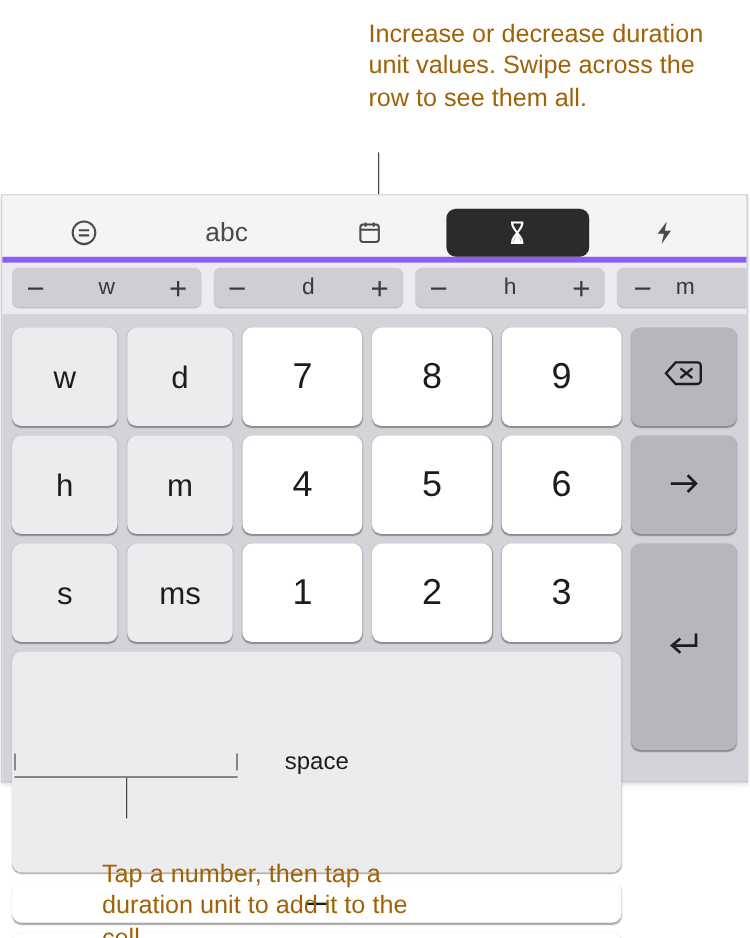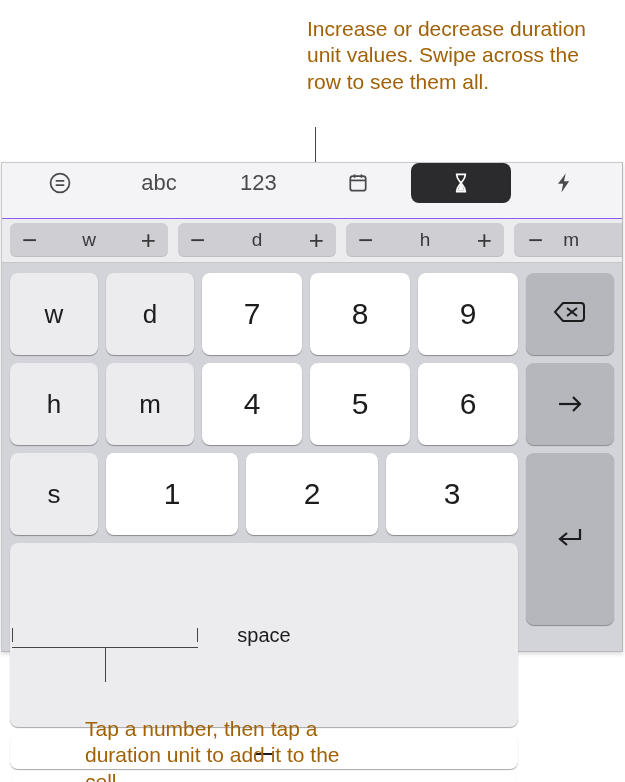"abc" .toolbar { align-items: flex-start -> flex-end; border-bottom: 1px solid #8b5cf6 -> 5px solid #8b5cf6 }
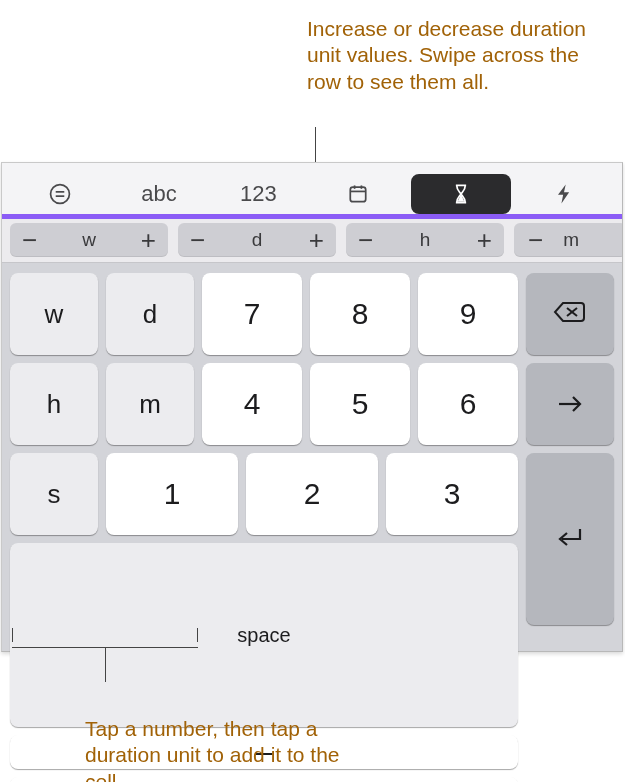"123" div.toolbar-btn { html: <div>123</div> -> none }
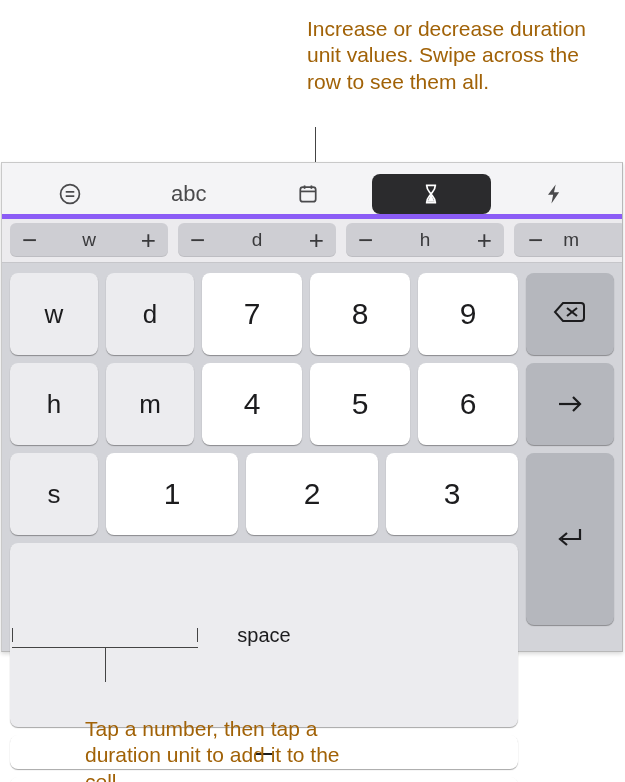"ms" div.key { html: none -> <div>ms</div> }
